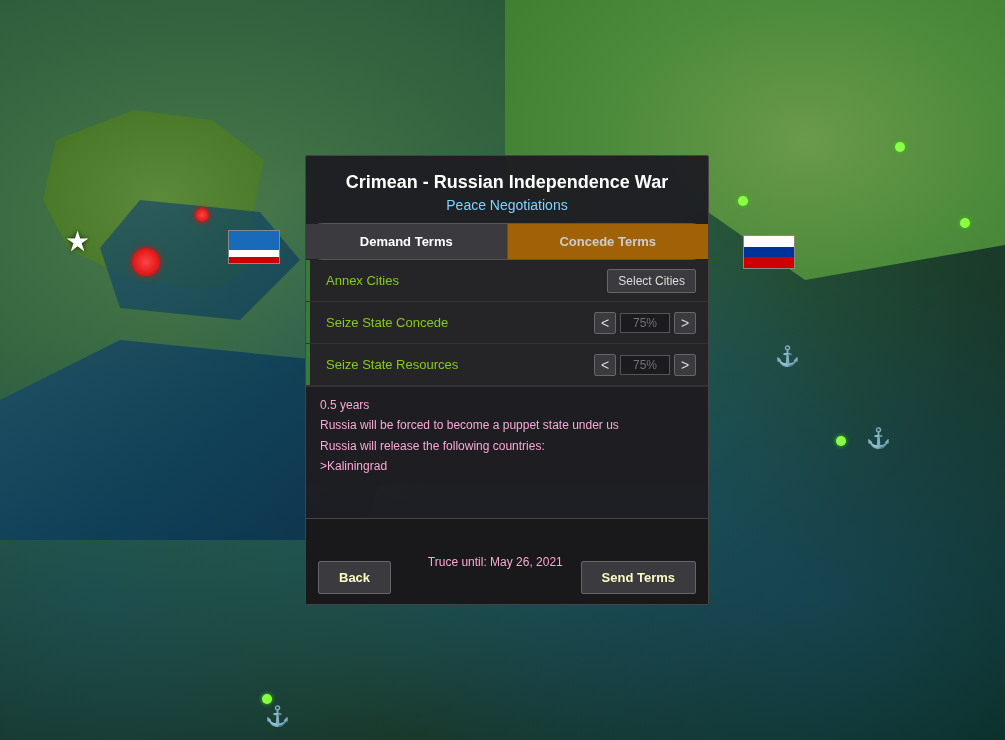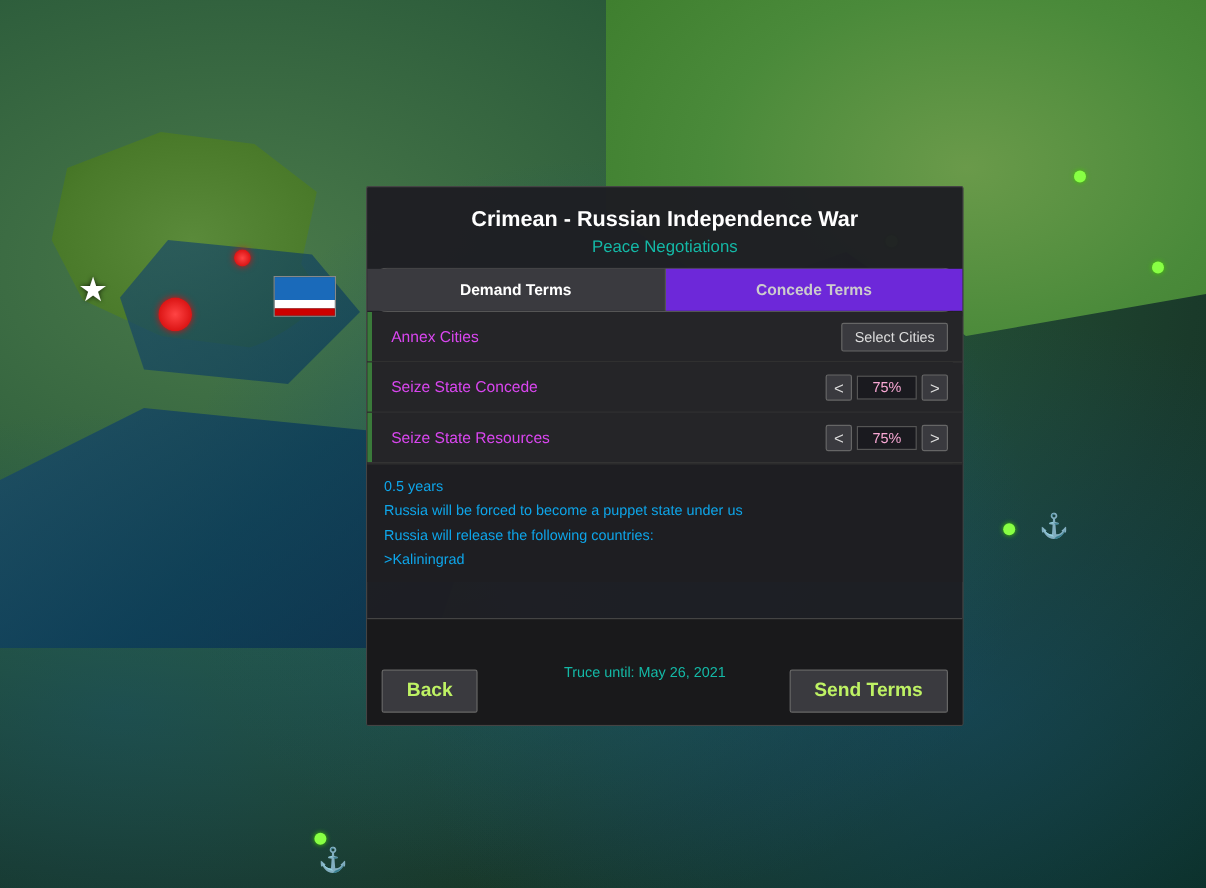"Crimean - Russian Independence War" .dialog-overlay { width: 498px -> 404px }
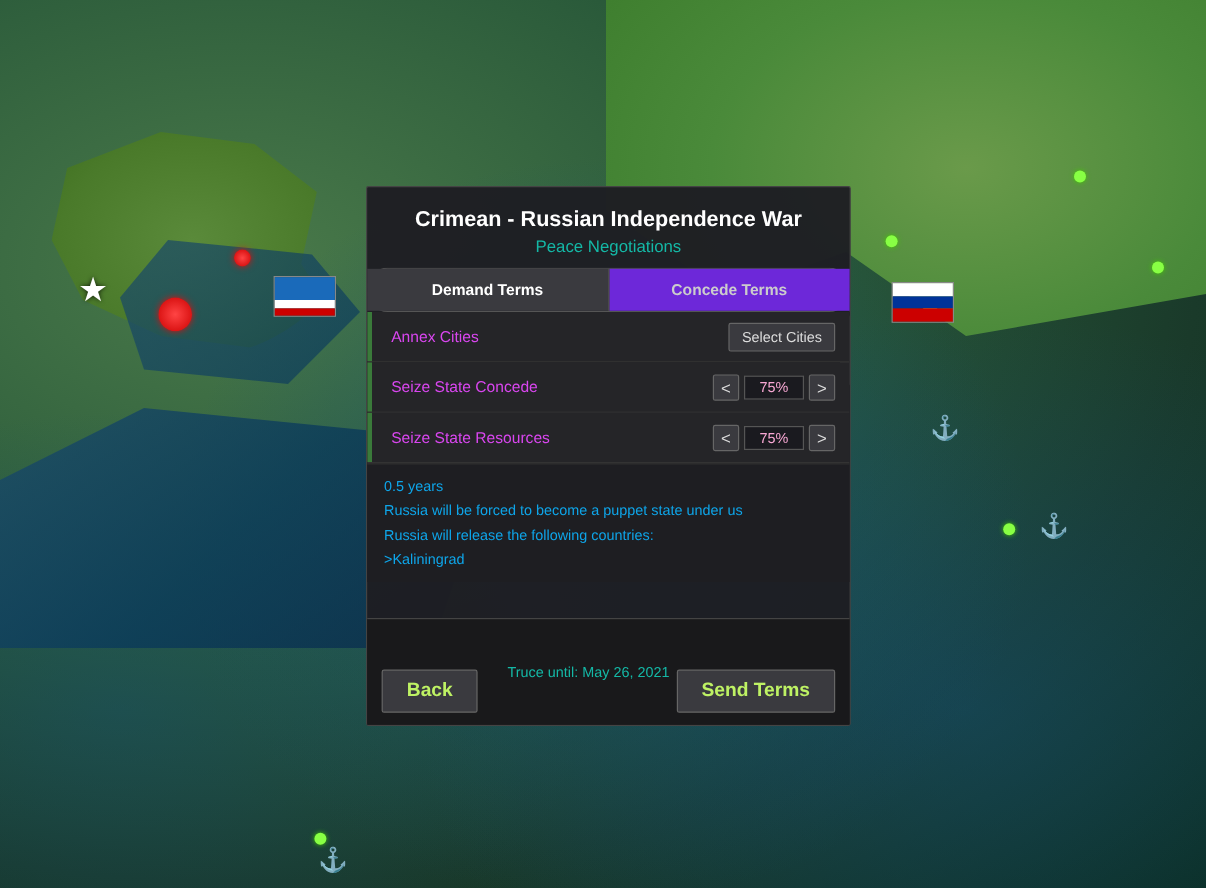"Peace Negotiations" .dialog-subtitle { color: #14b8a6 -> #7dd3fc }
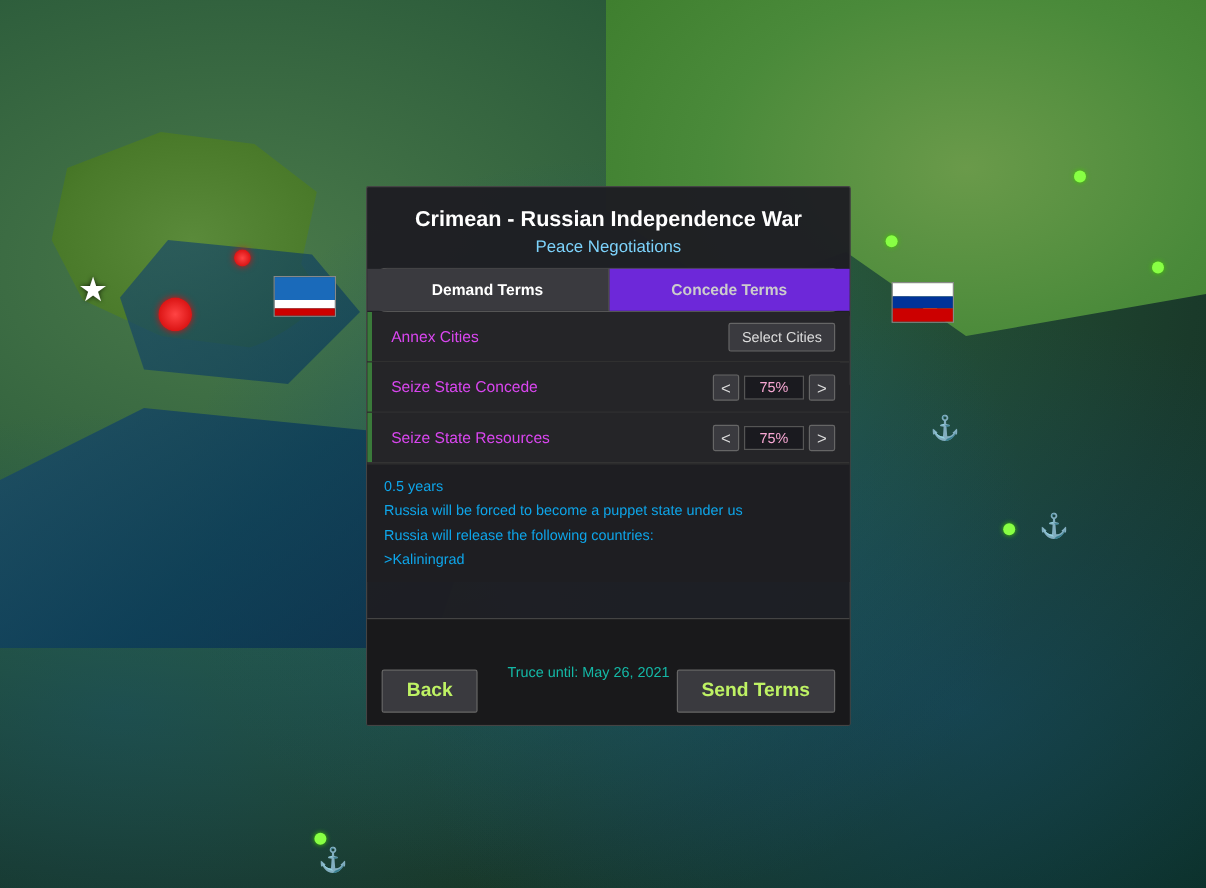"Concede Terms" .tab-btn { background: #6d28d9 -> #a16207 }
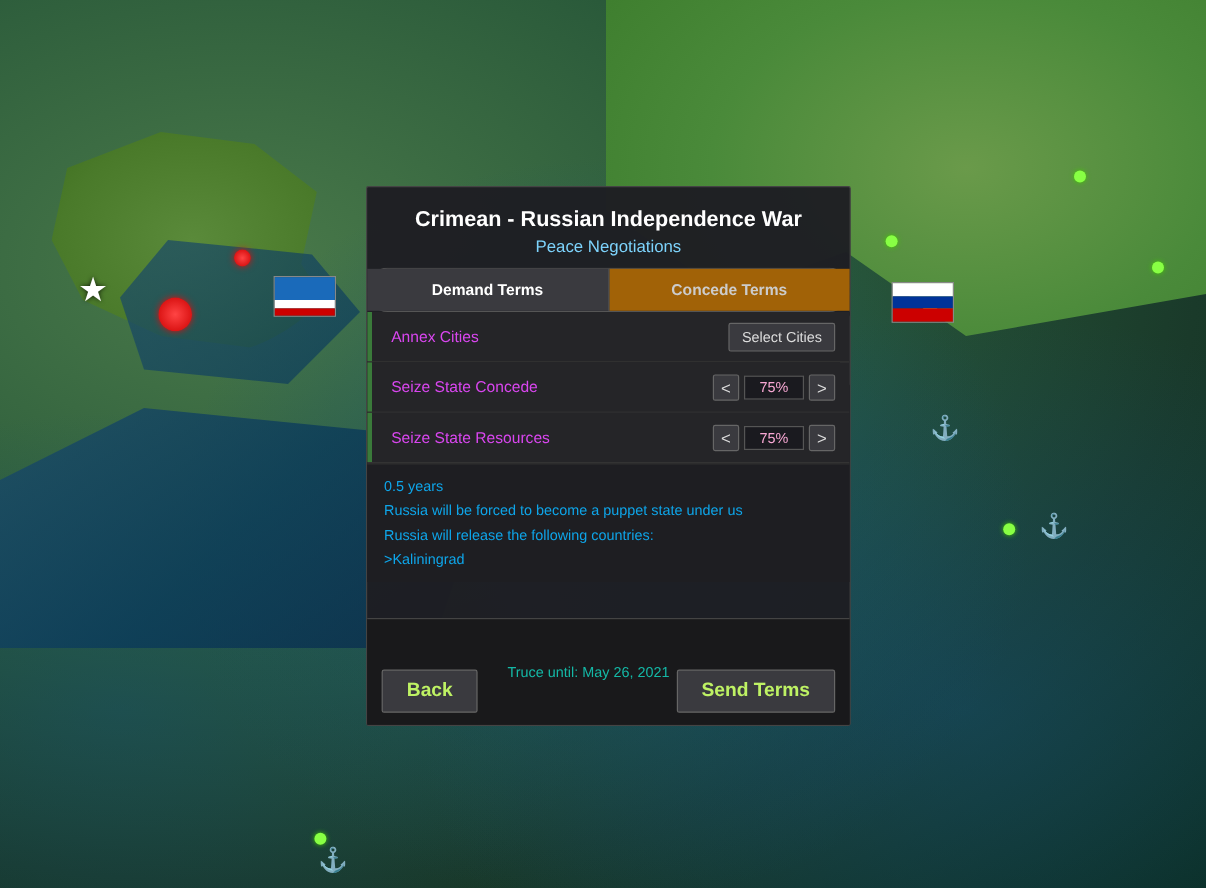"Annex Cities" .term-label { color: #d946ef -> #84cc16 }
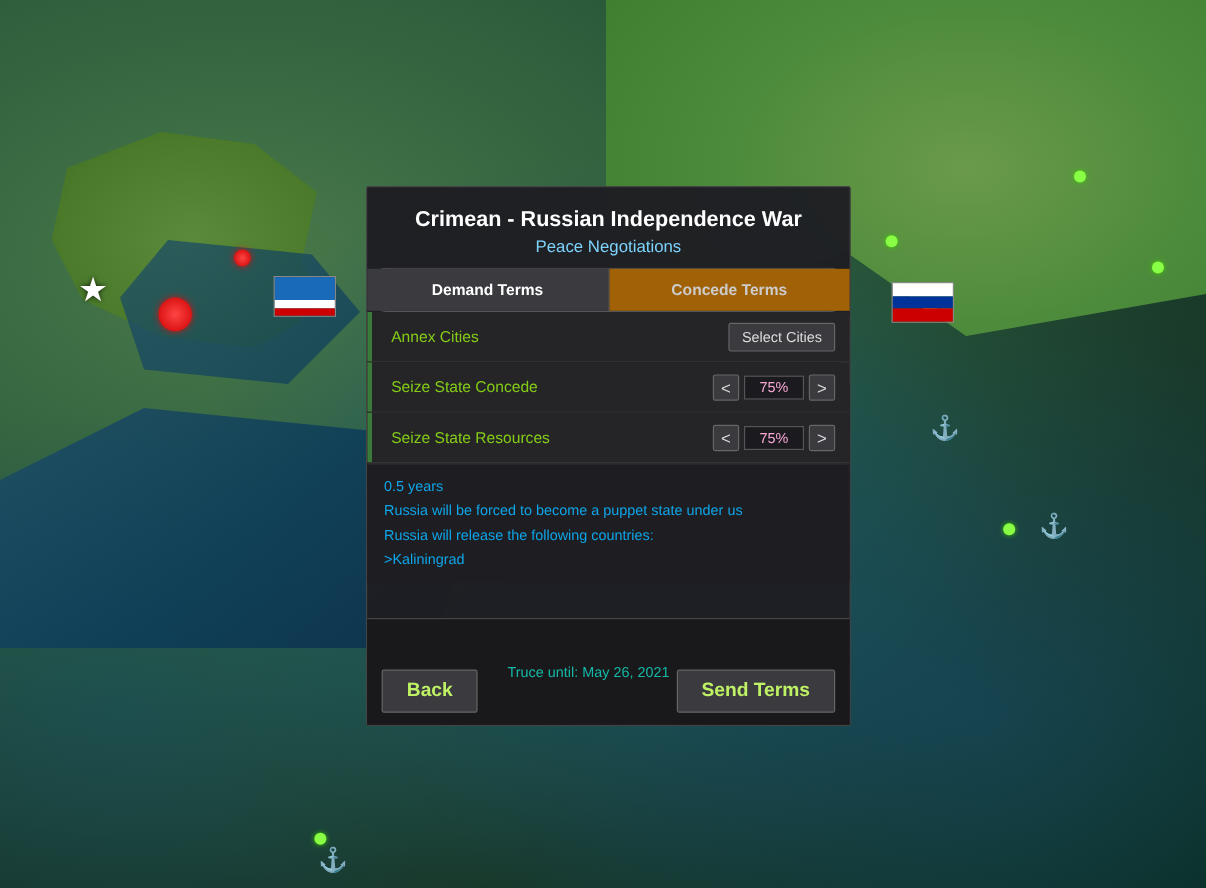"75%" .stepper-value { color: #f9a8d4 -> #737373 }
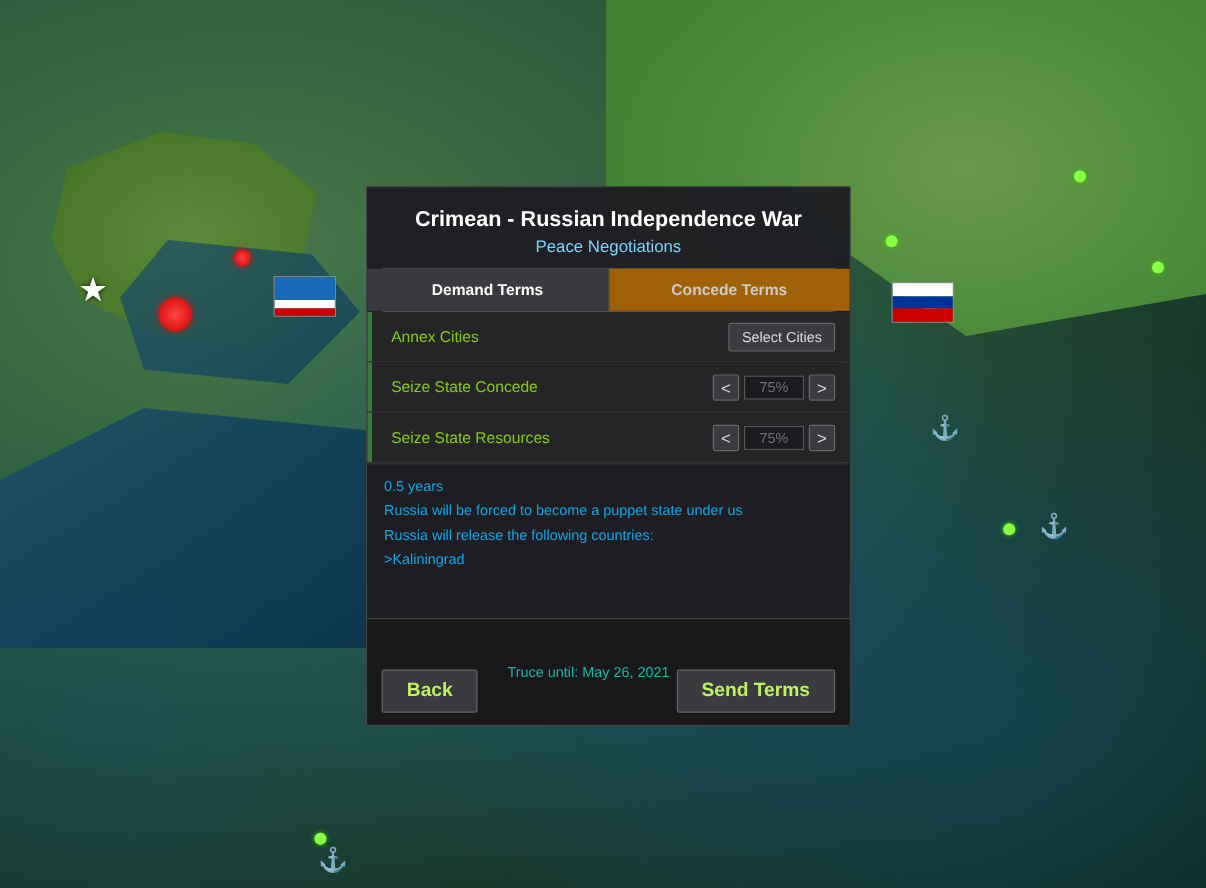"0.5 years" .summary-text { color: #0ea5e9 -> #f9a8d4 }
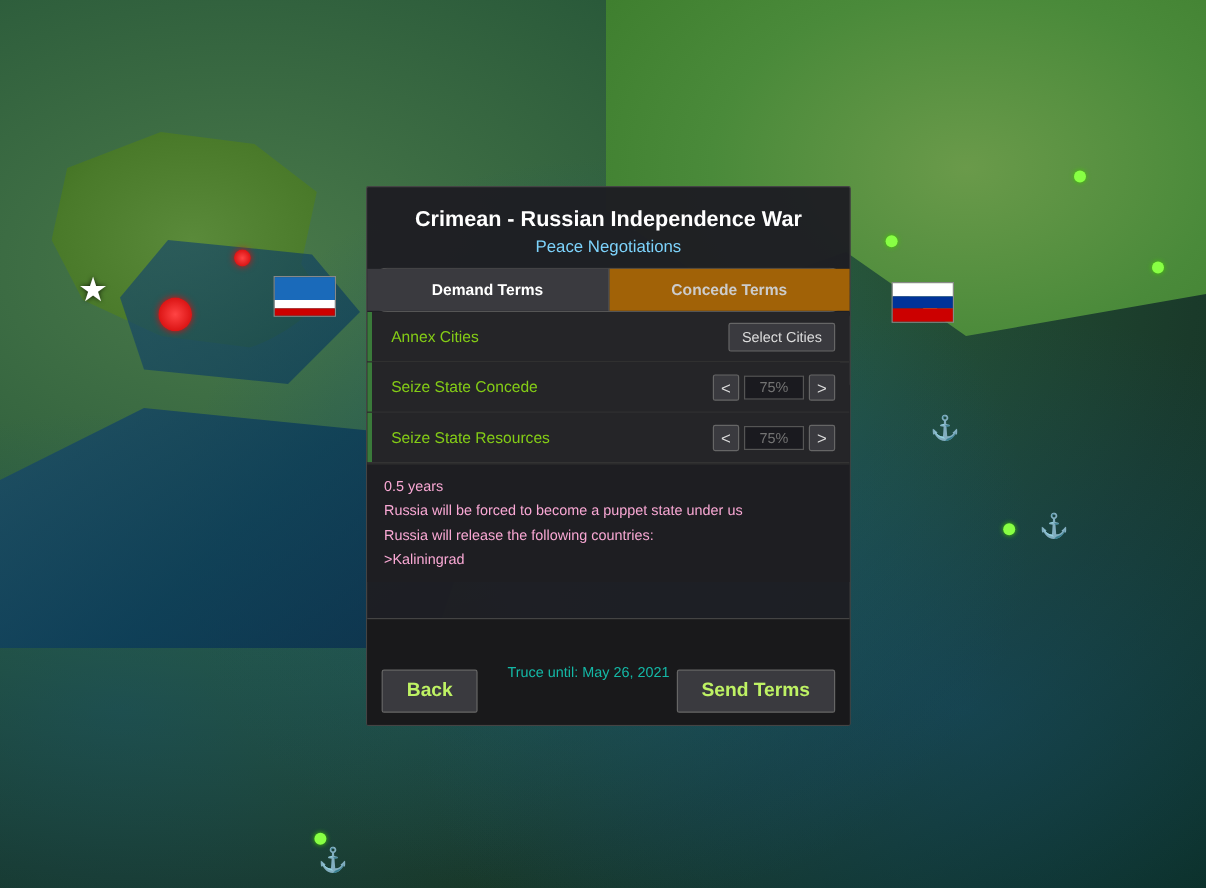"Truce until: May 26, 2021" .footer-truce { color: #14b8a6 -> #f9a8d4 }
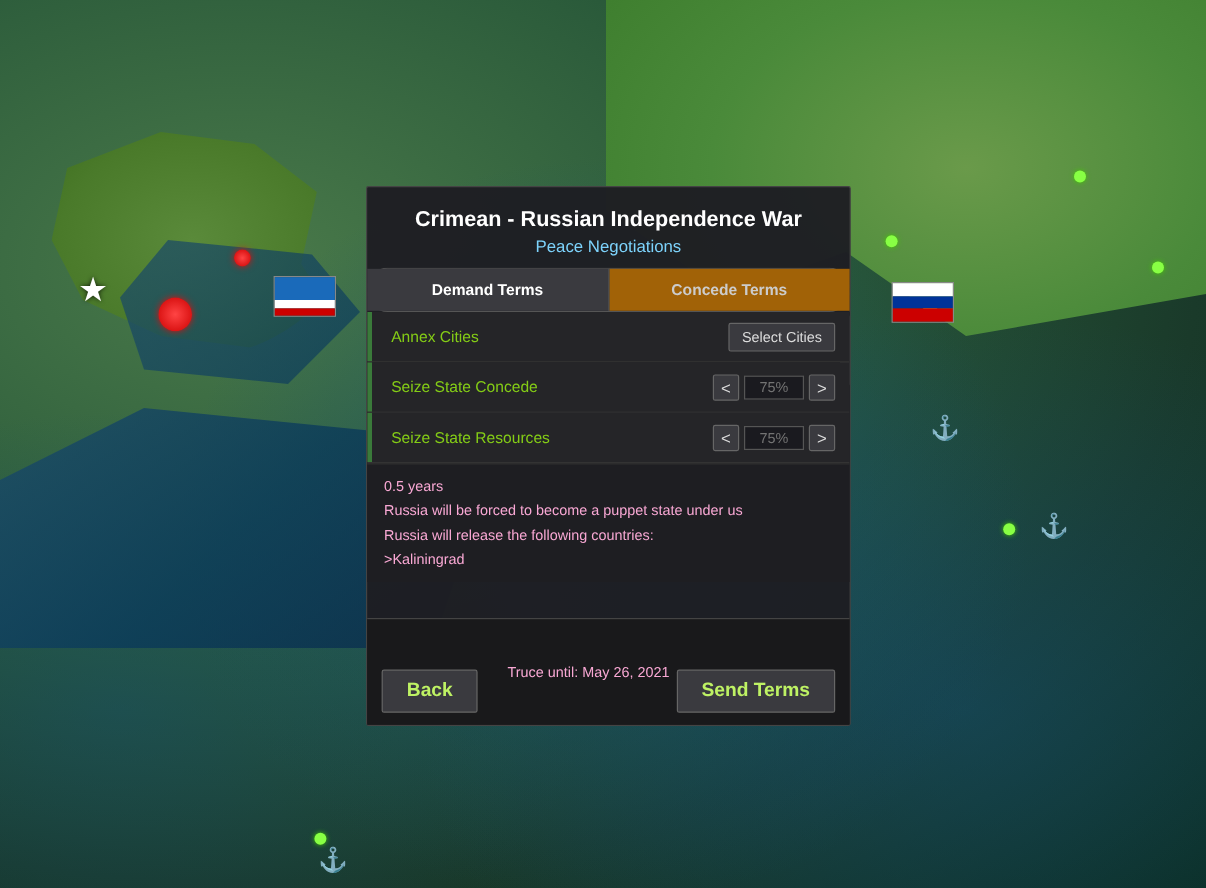"Back" .footer-btn { color: #bef264 -> #fef9c3; font-size: 16px -> 13px }
